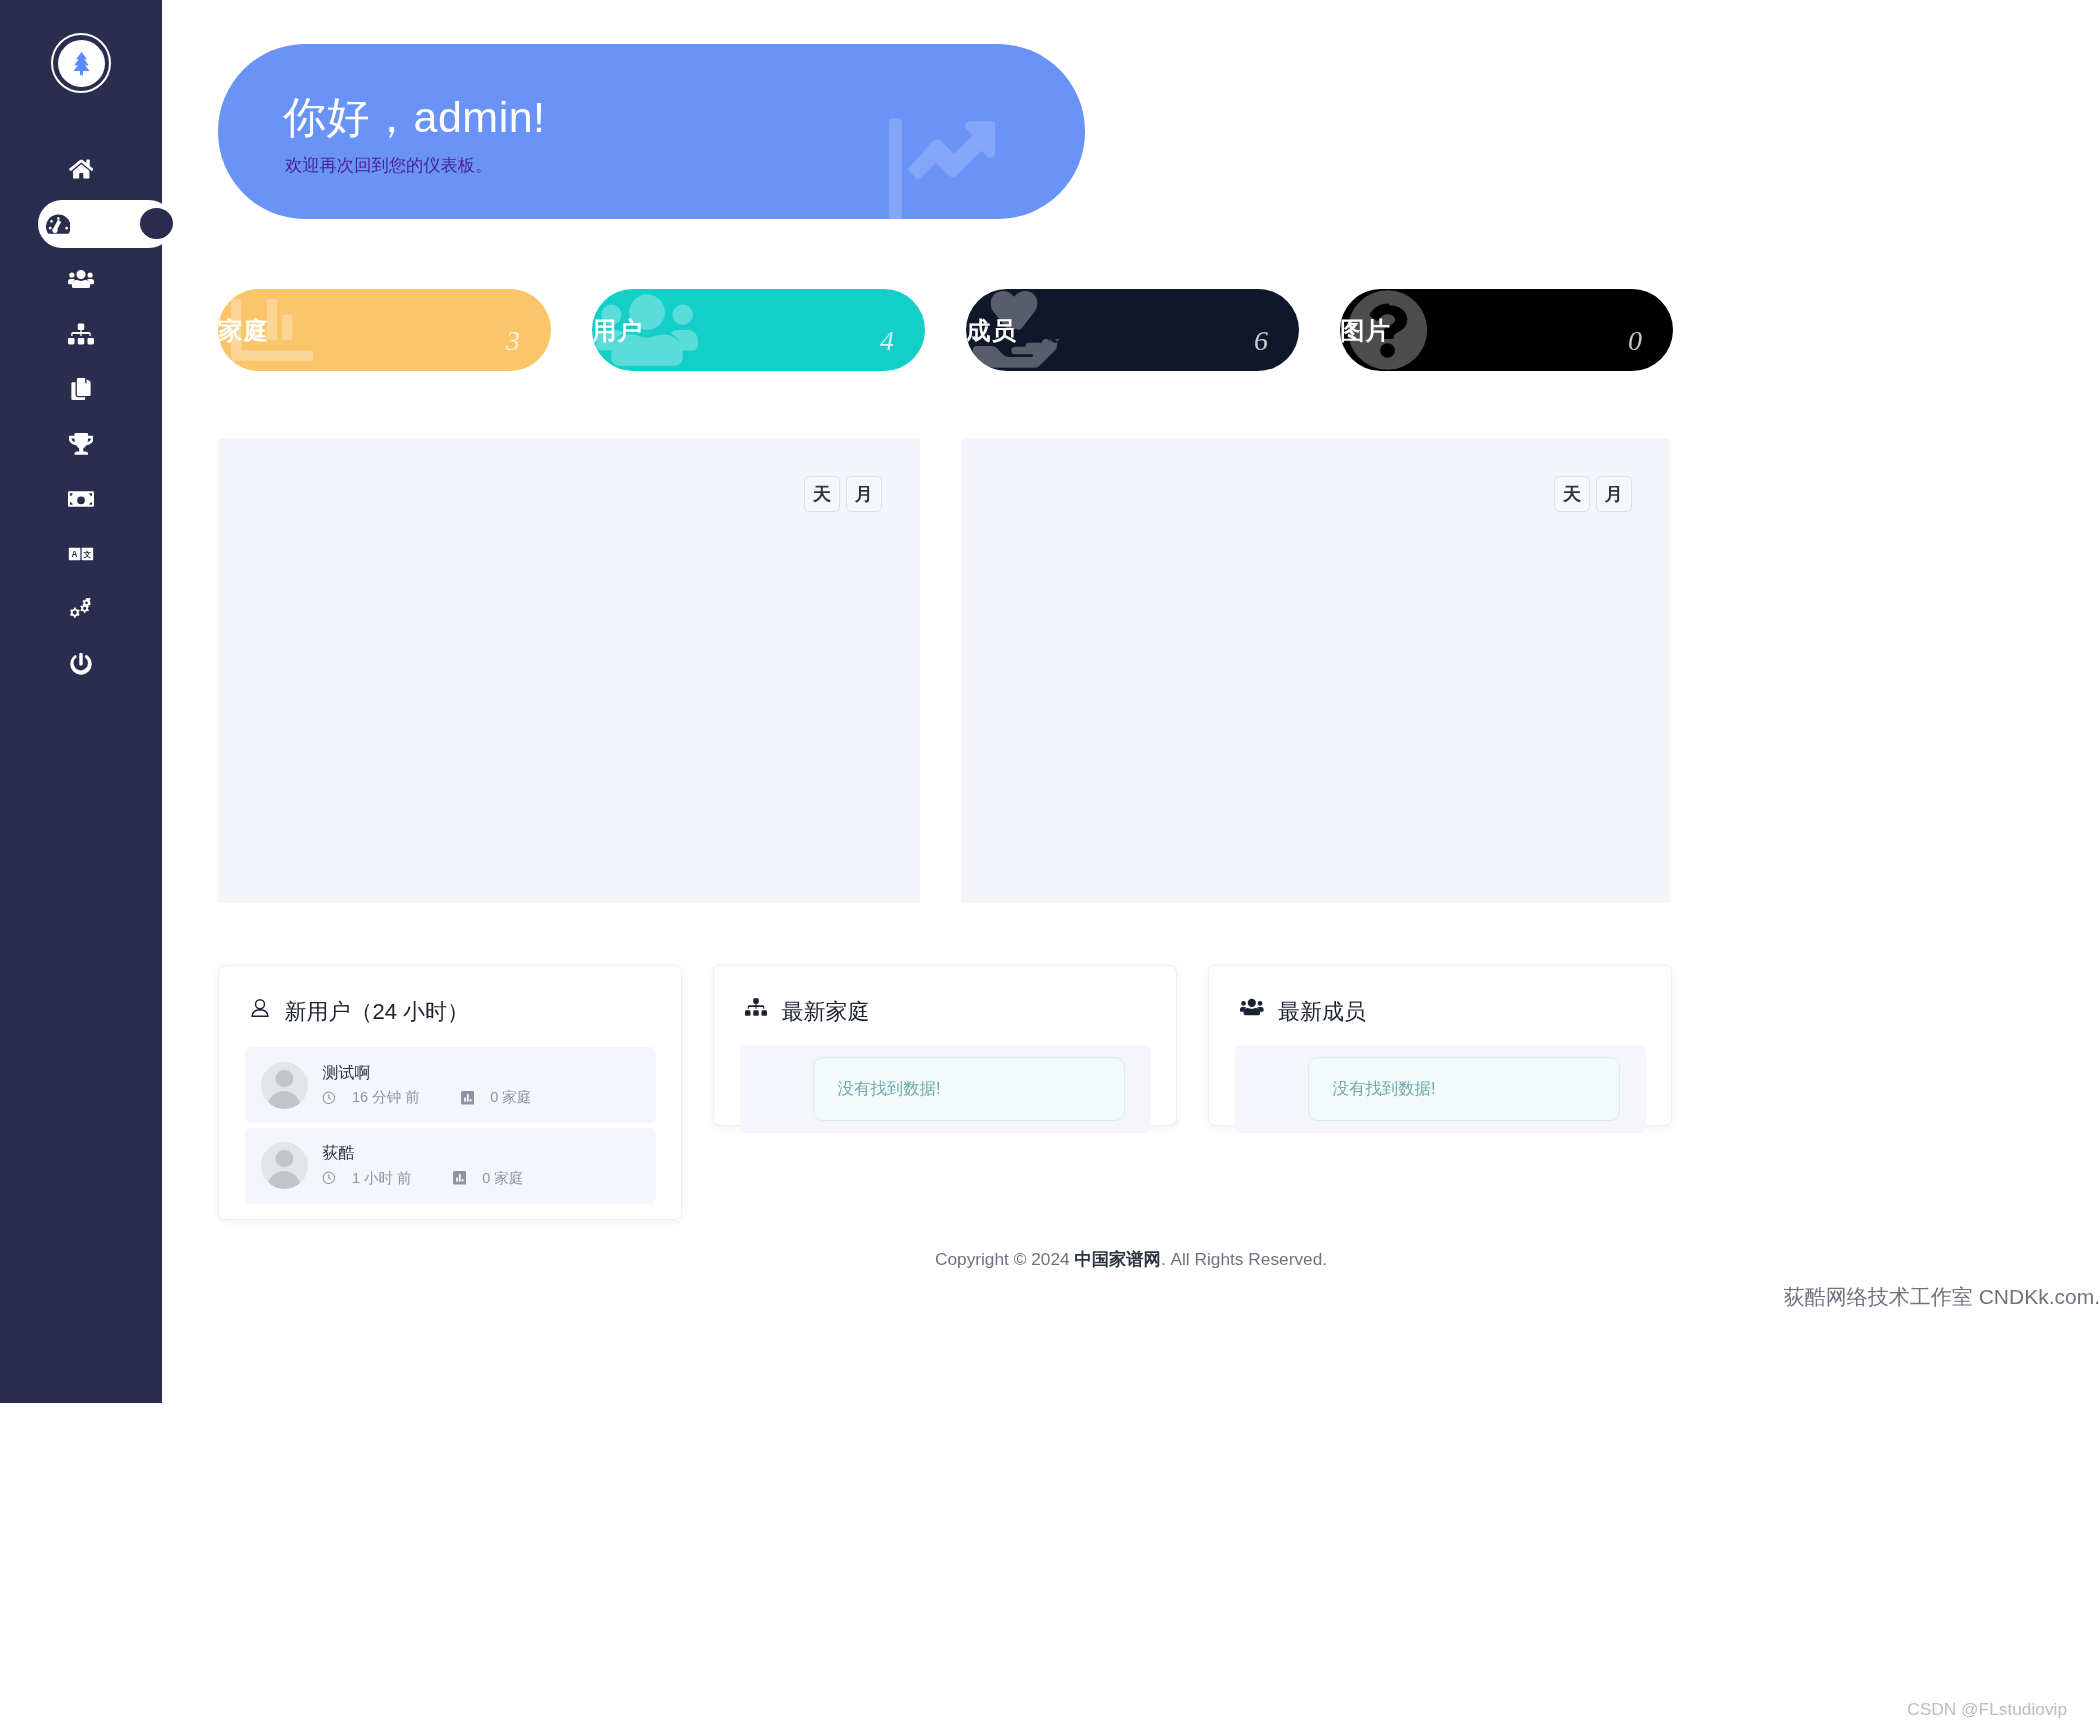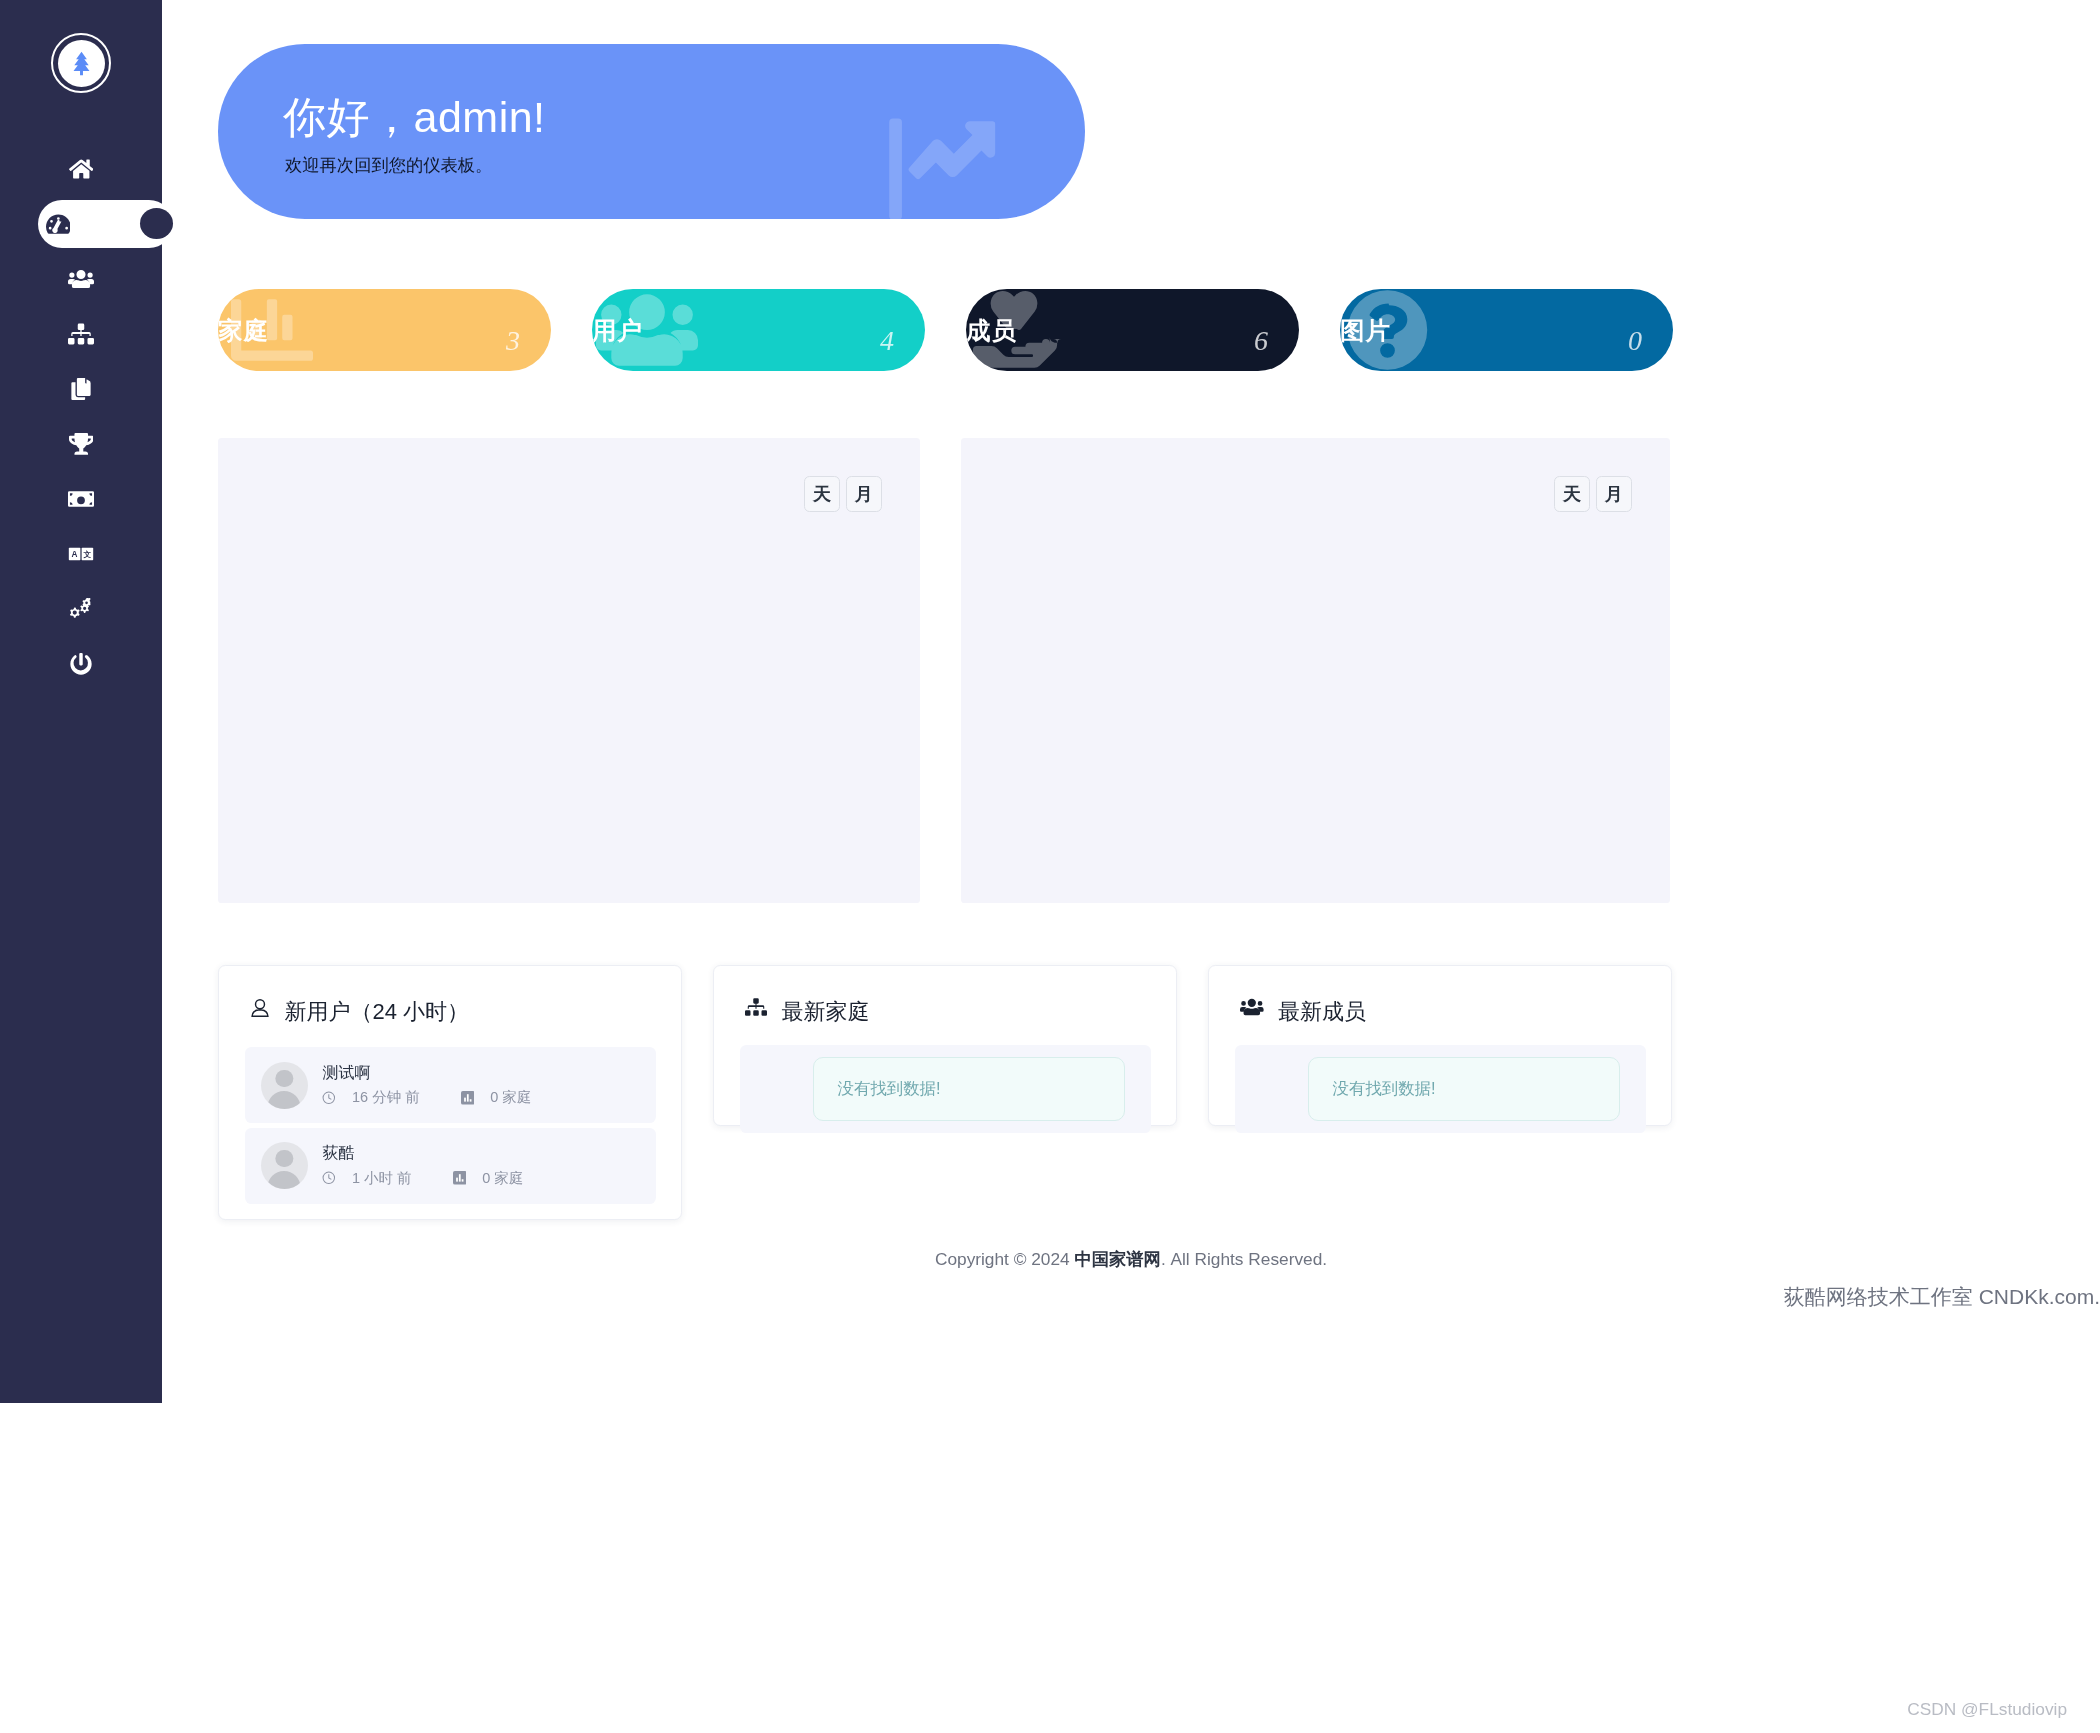"欢迎再次回到您的仪表板。" .hero-sub { color: #0f172a -> #4c1d95 }
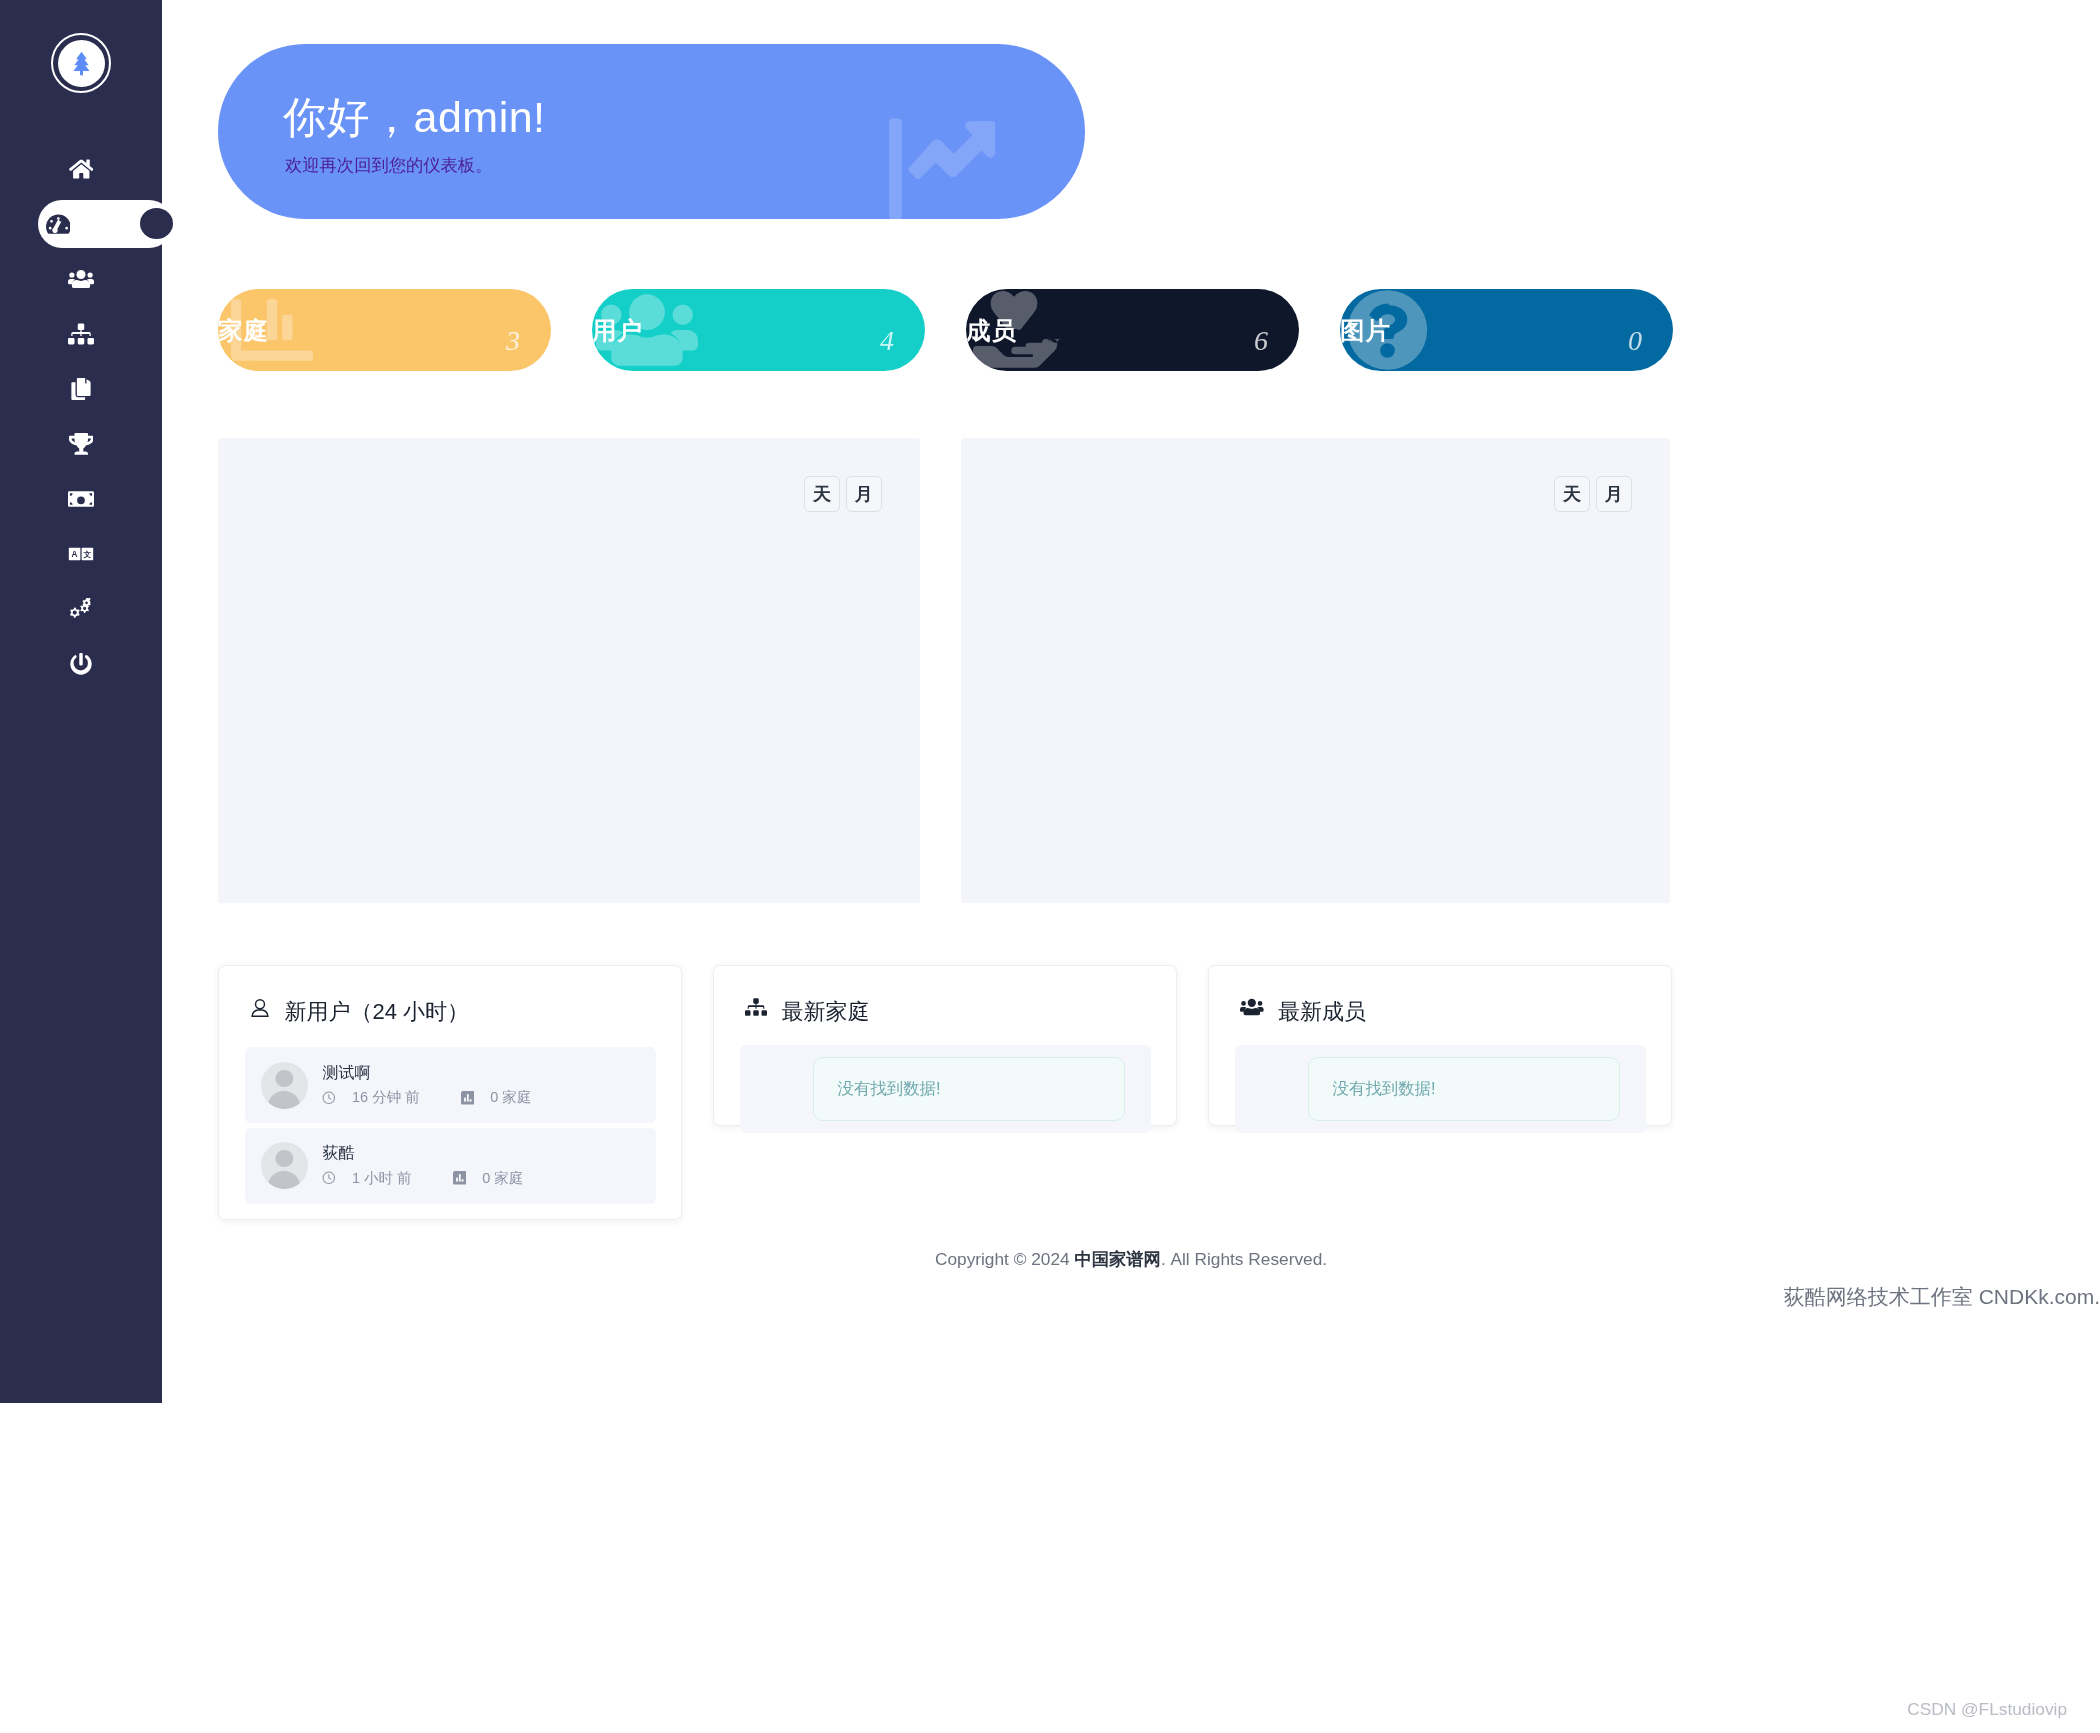"图片" div.stat { background: #0369a1 -> #000000 }
